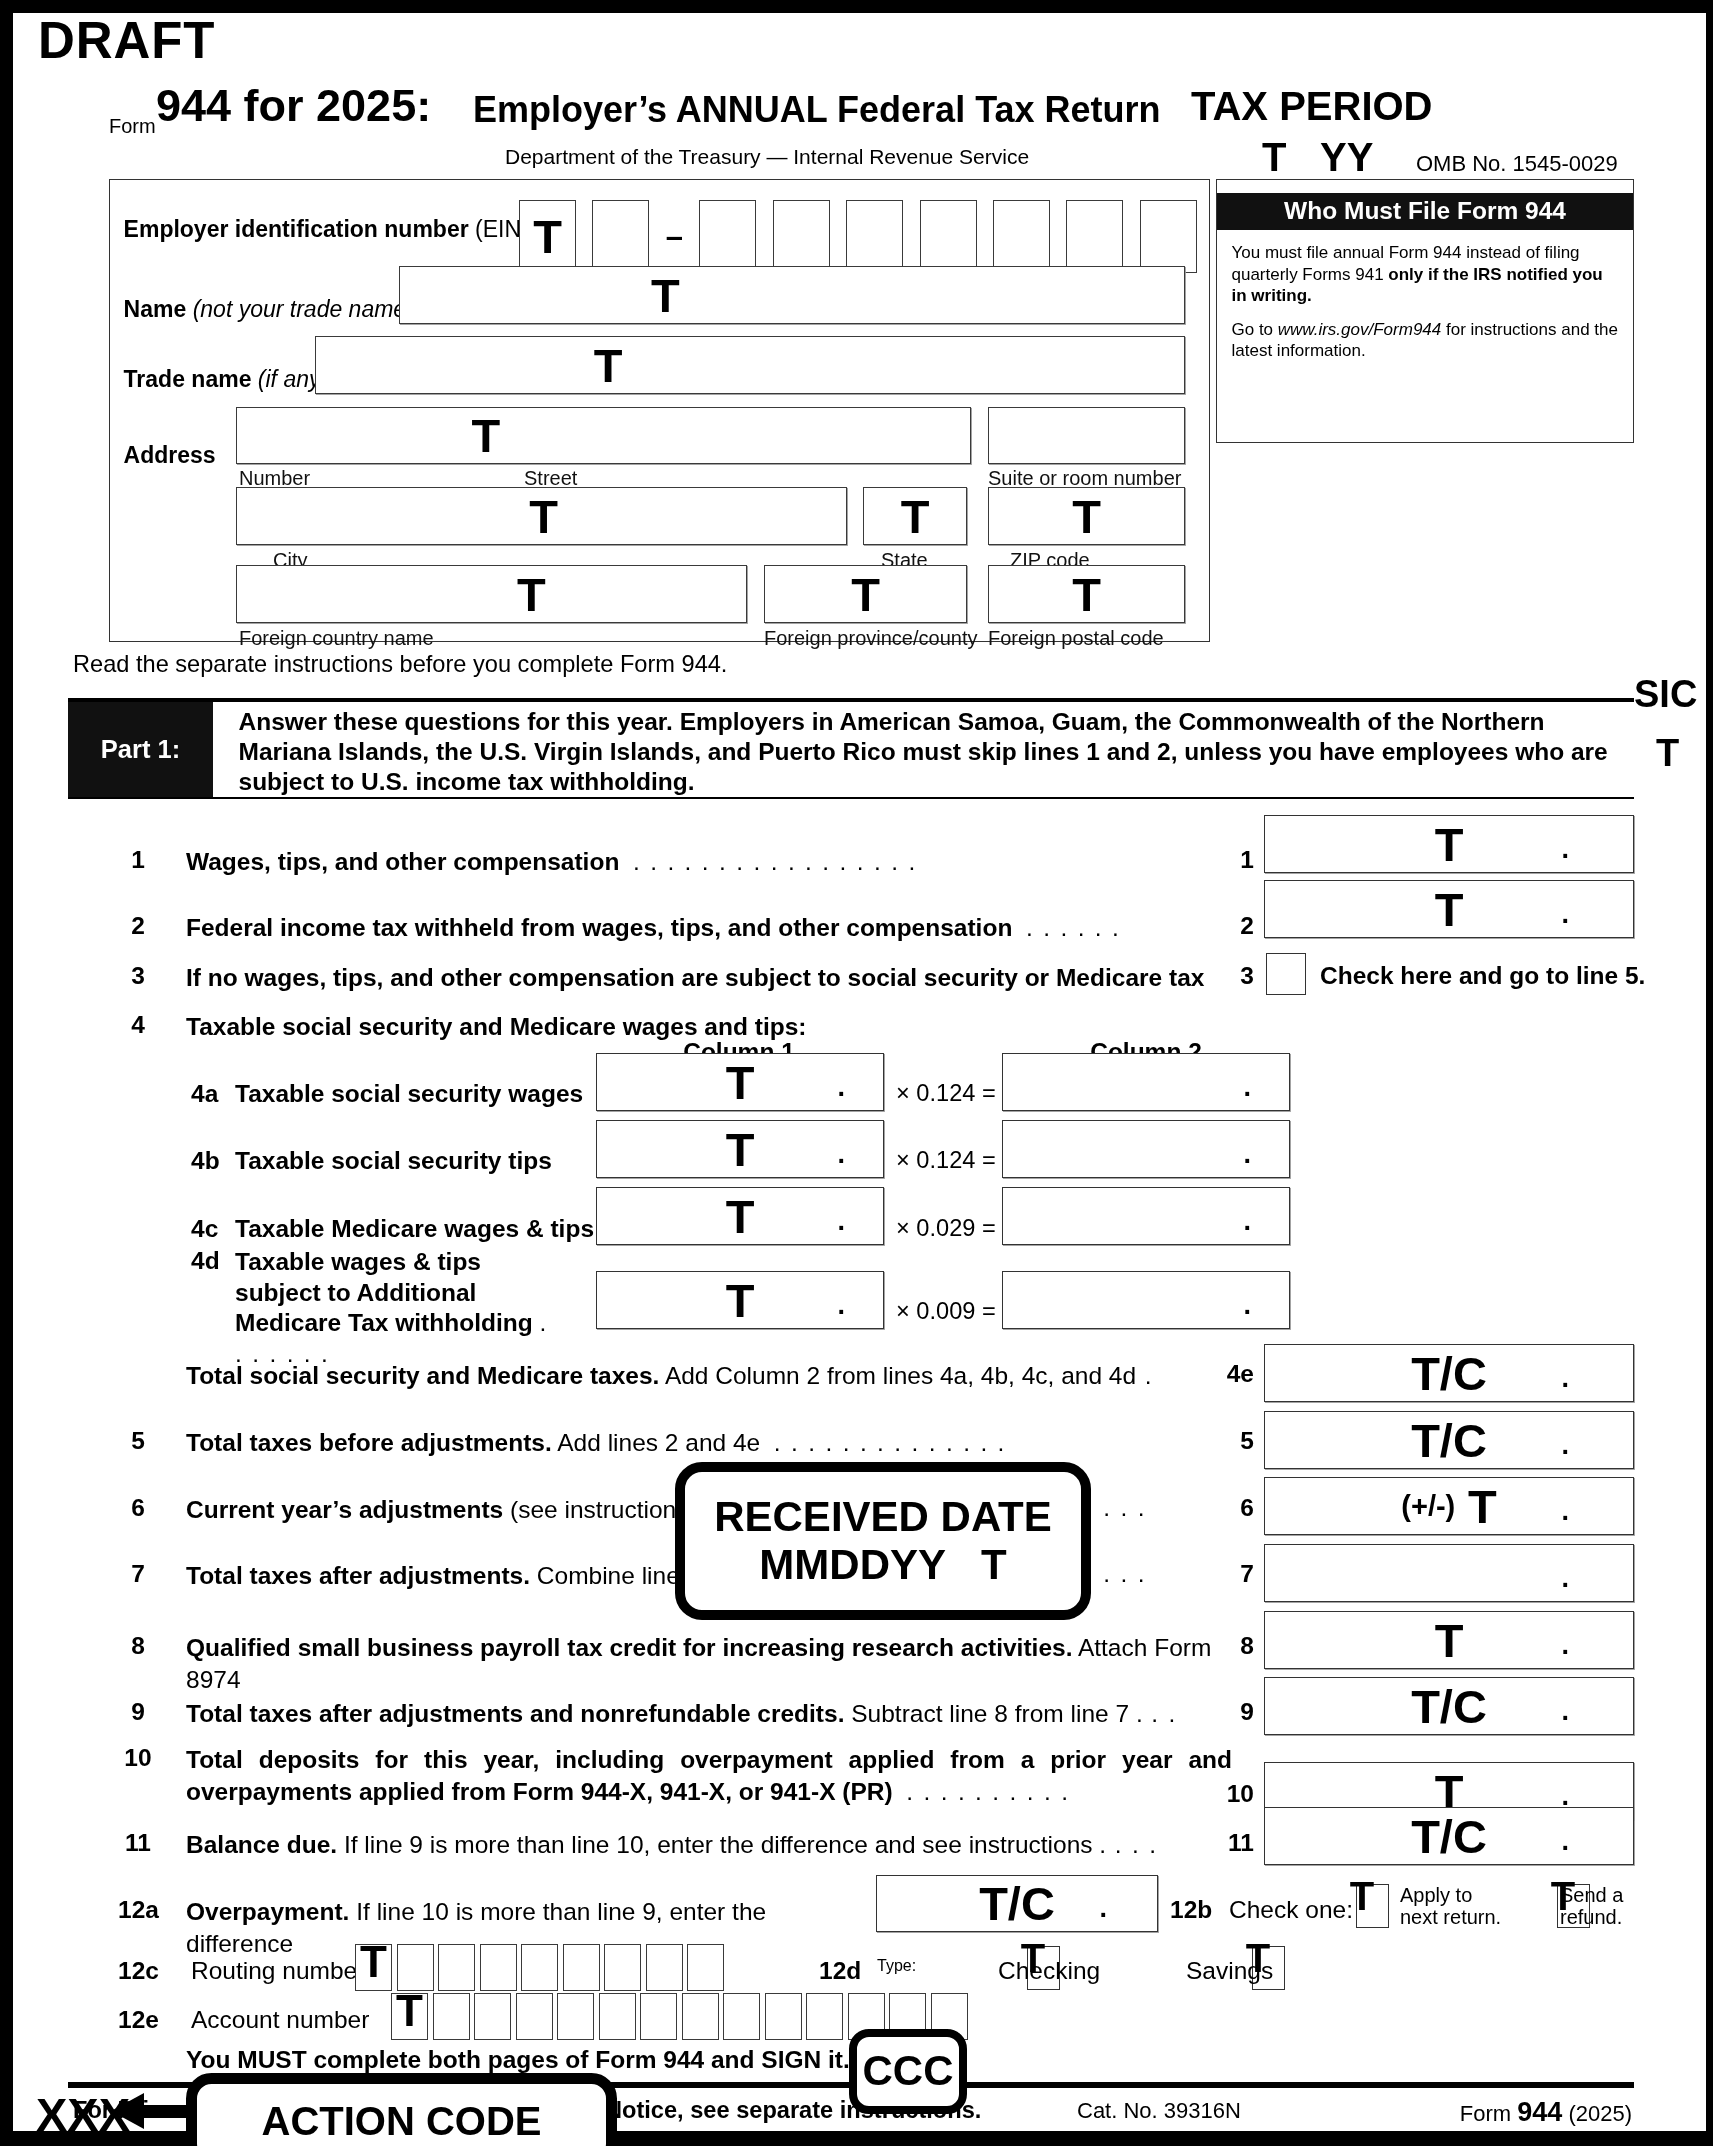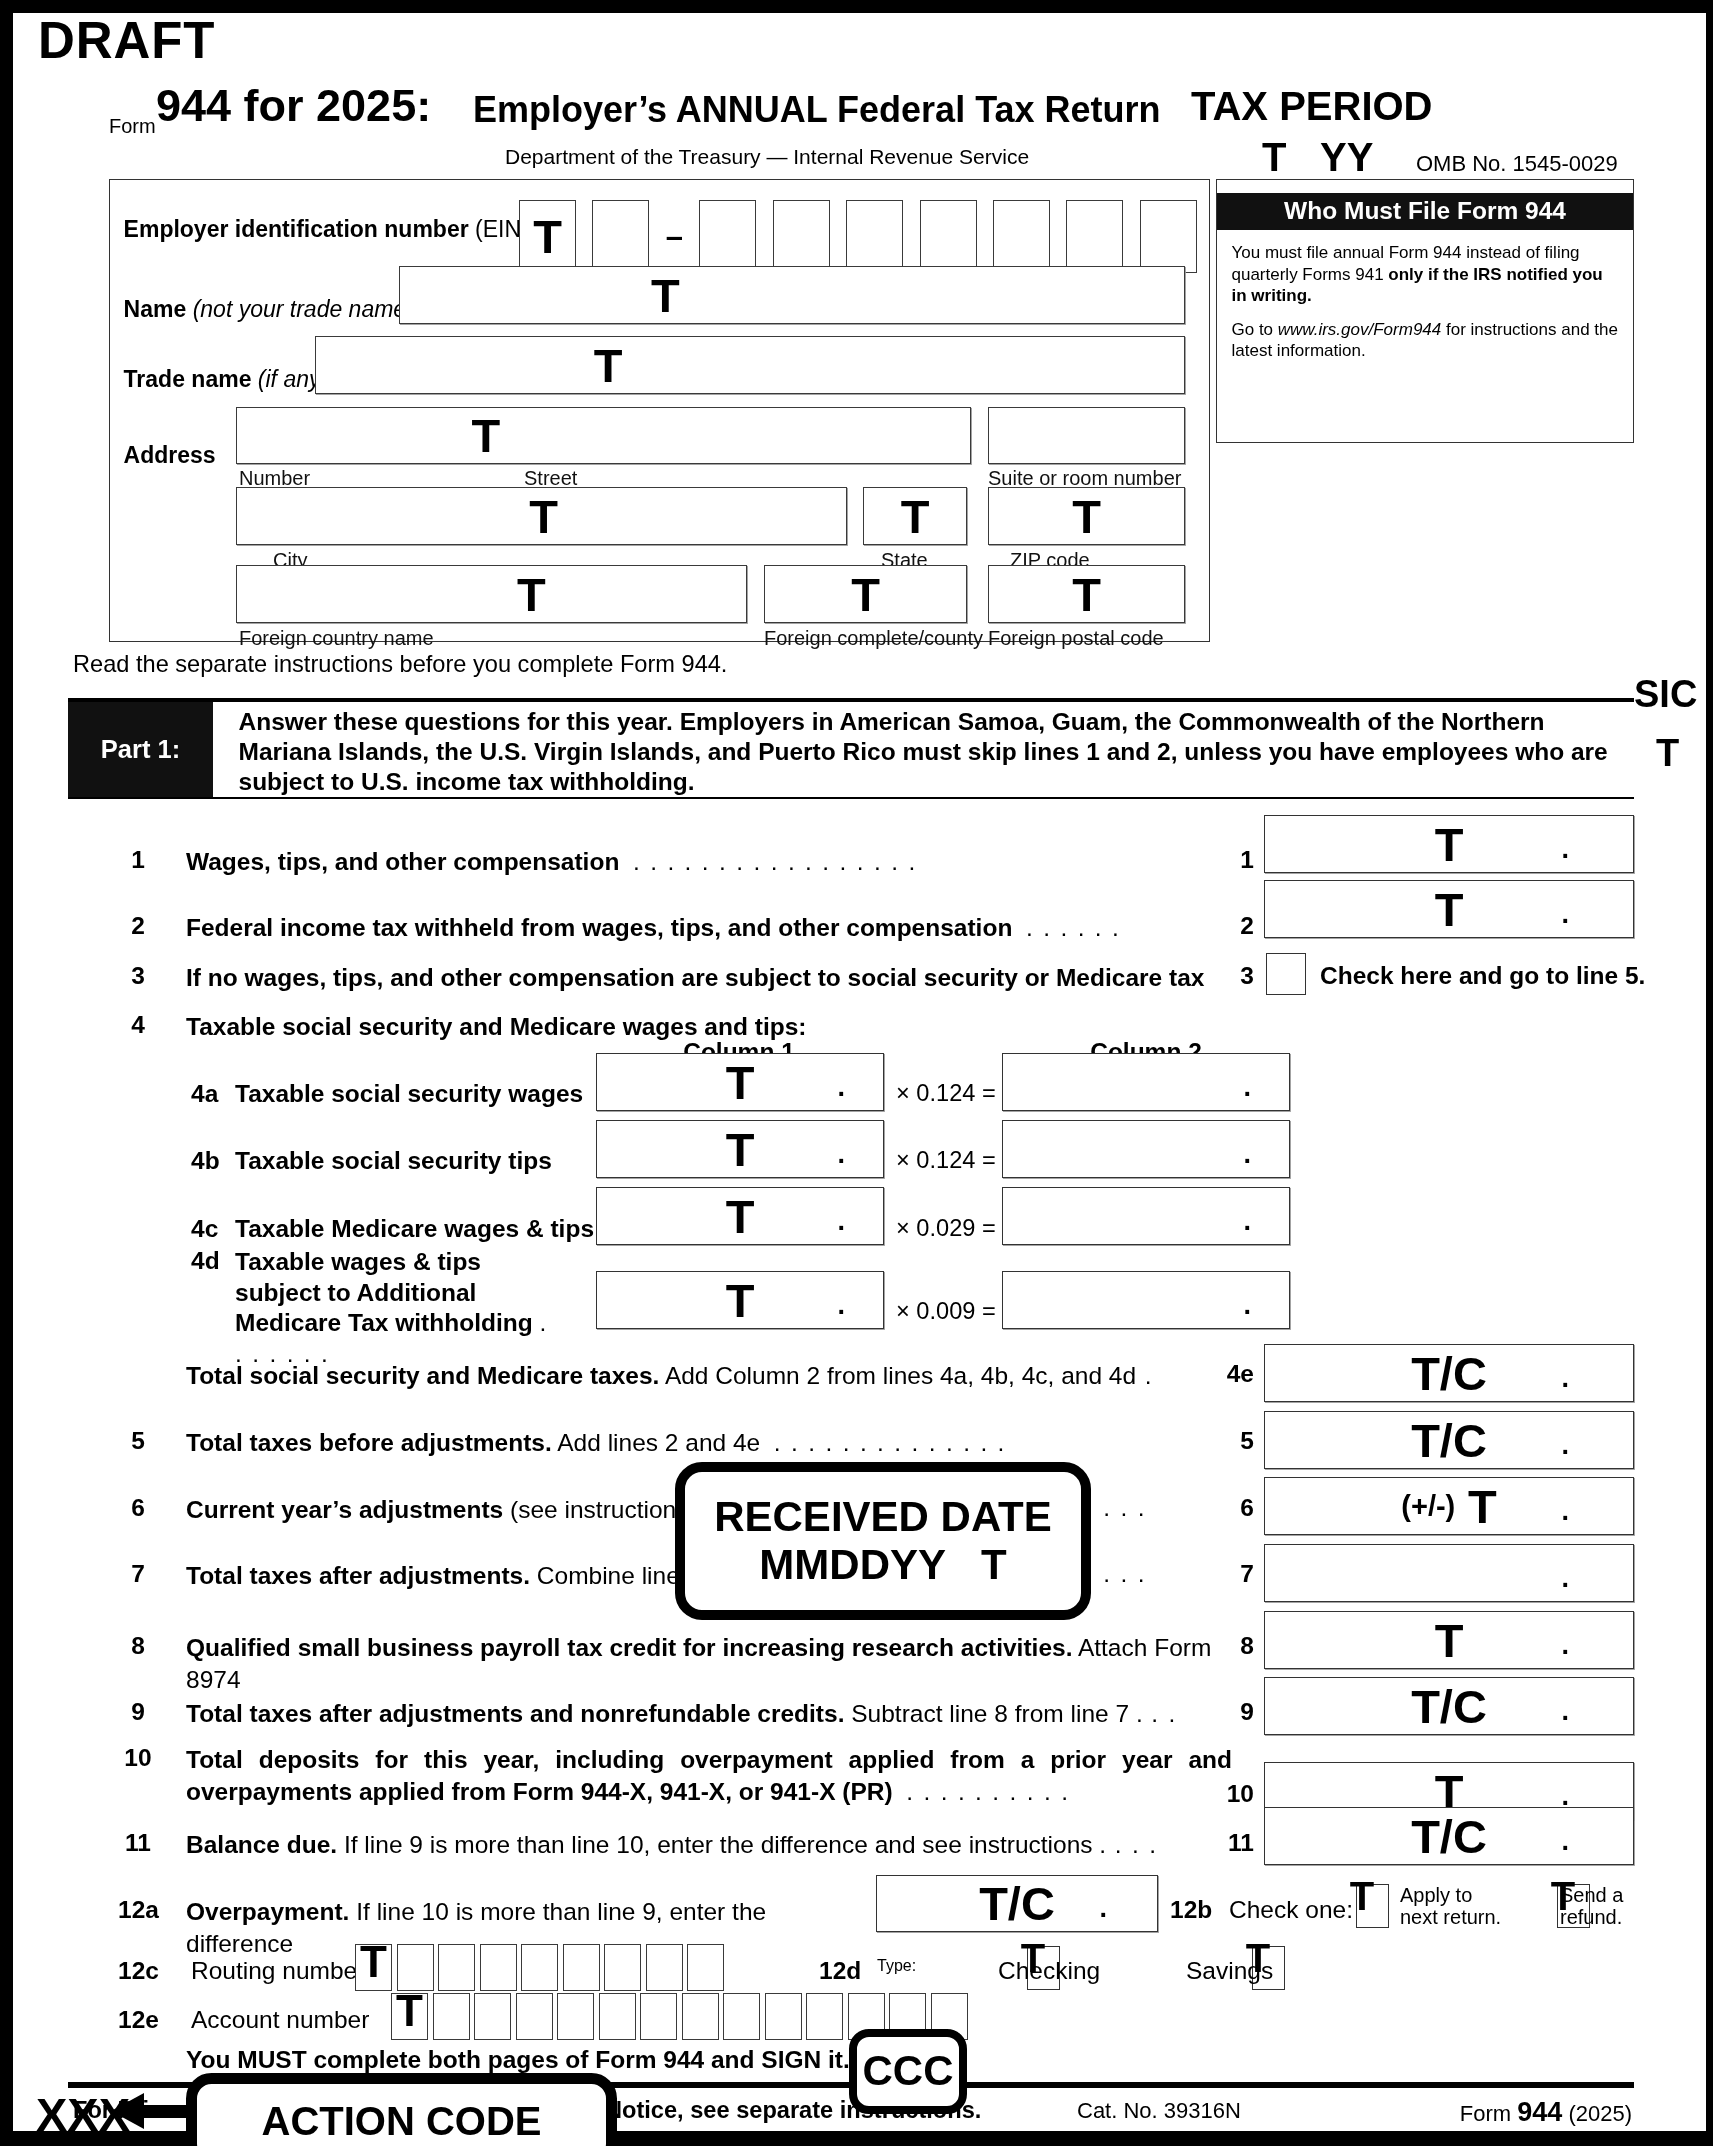"Foreign complete/county" span.abs { text: complete/county -> province/county }
